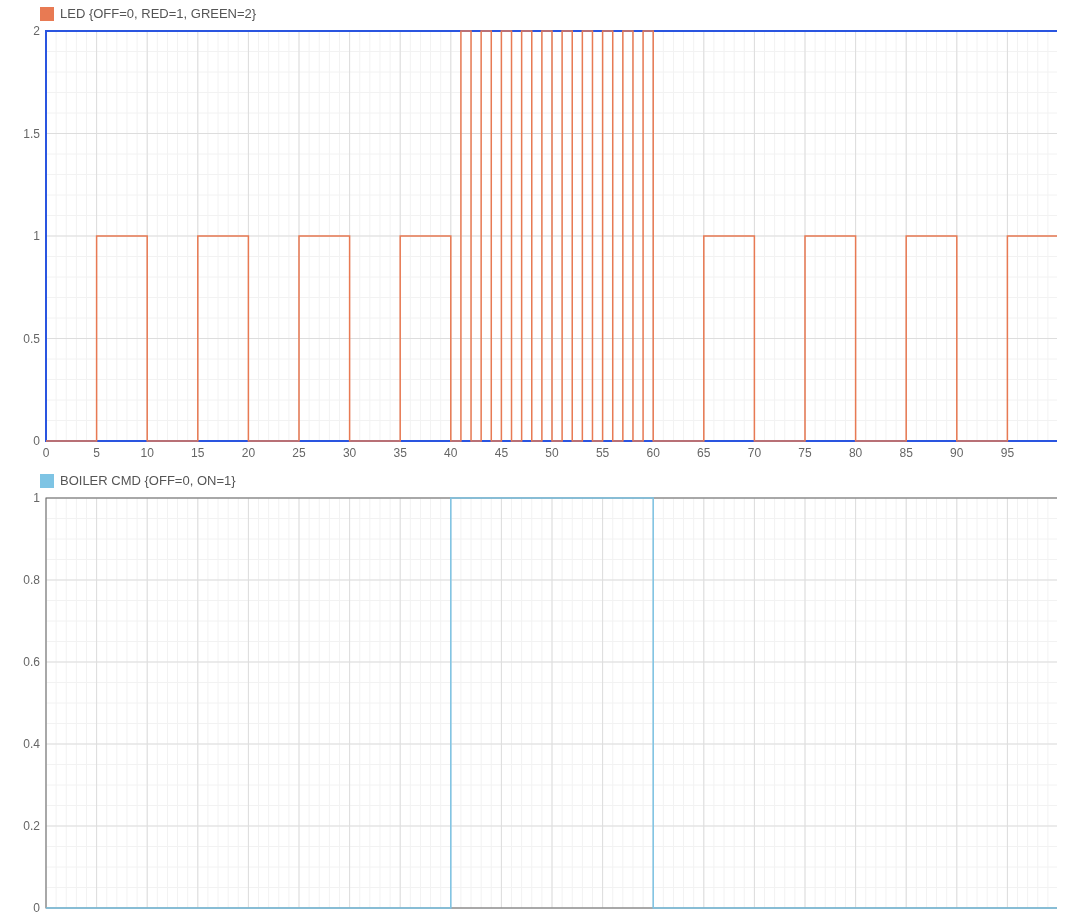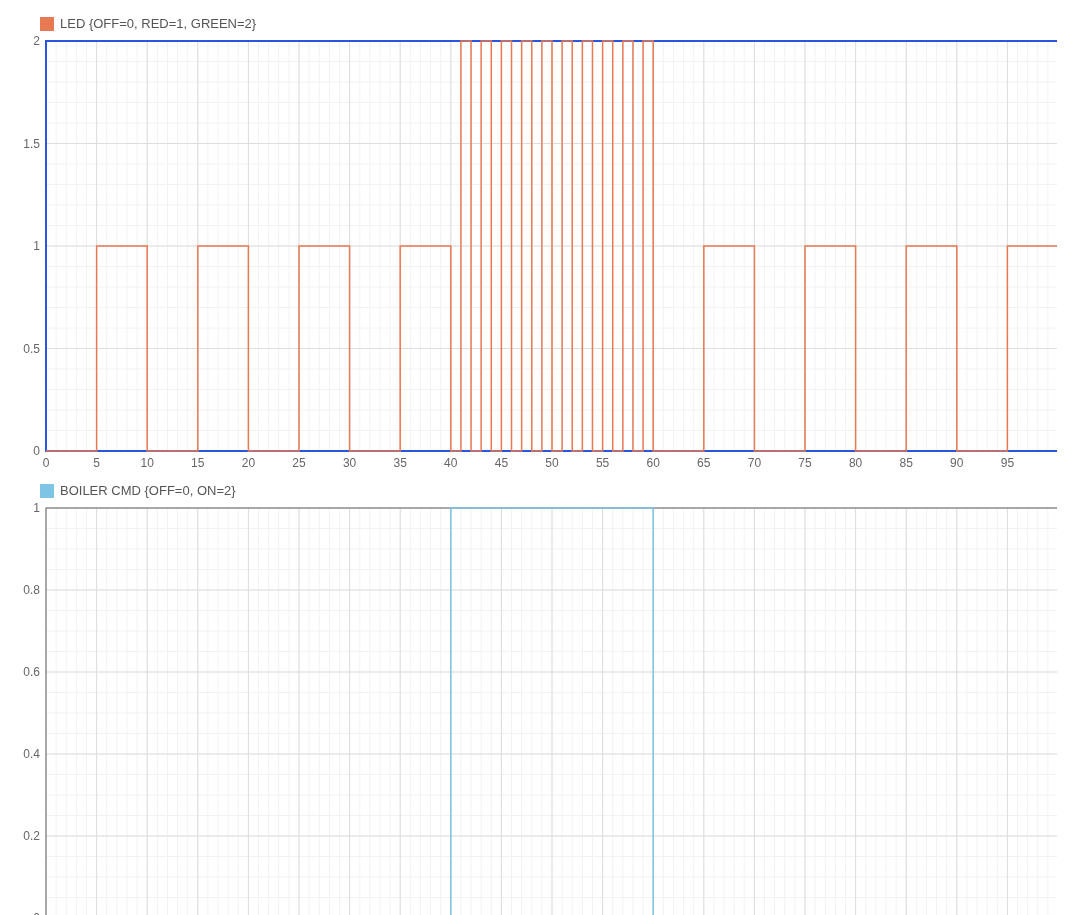"LED {OFF=0, RED=1, GREEN=2}" .page { padding: 14px 8px 8px 8px -> 4px 8px 8px 8px }
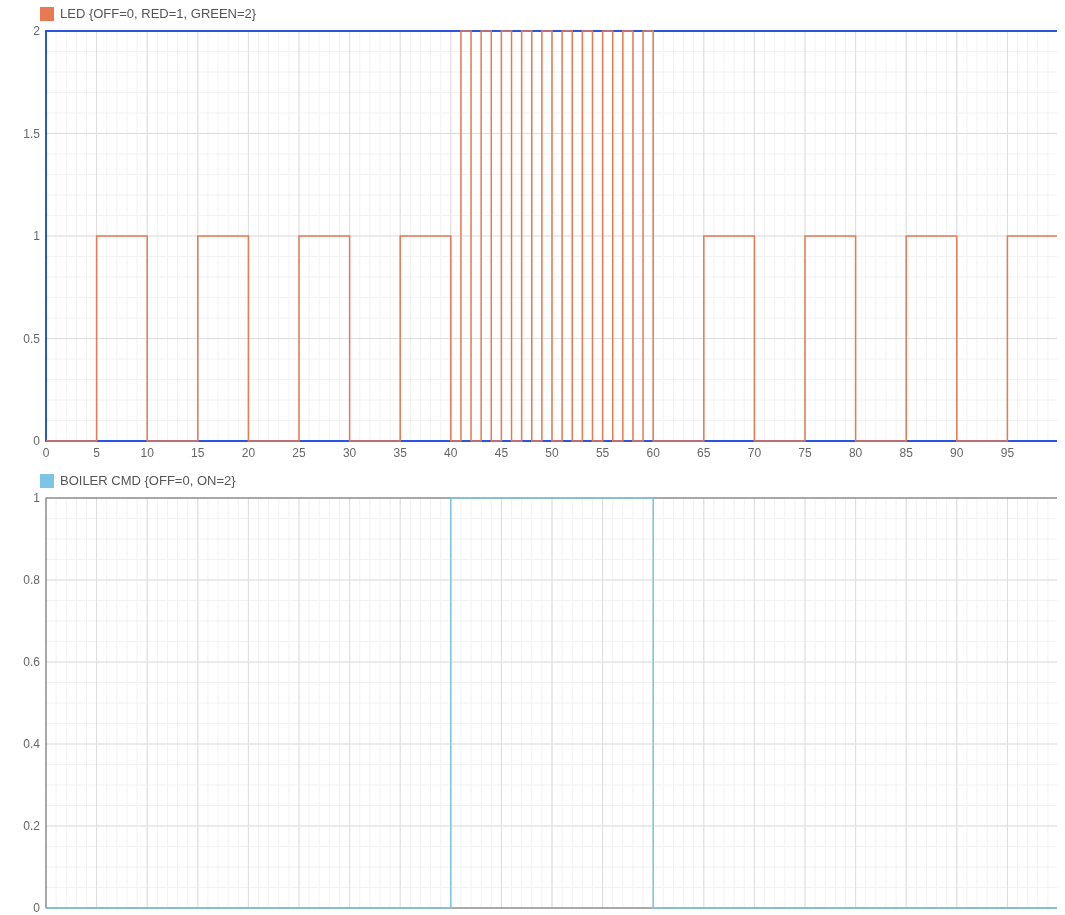"BOILER CMD {OFF=0, ON=2}" span { text: 2 -> 1 }
